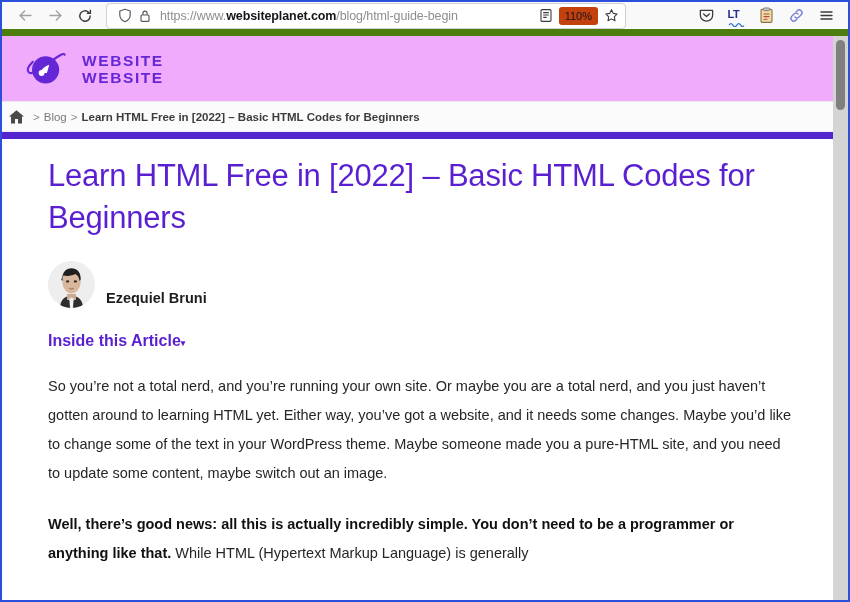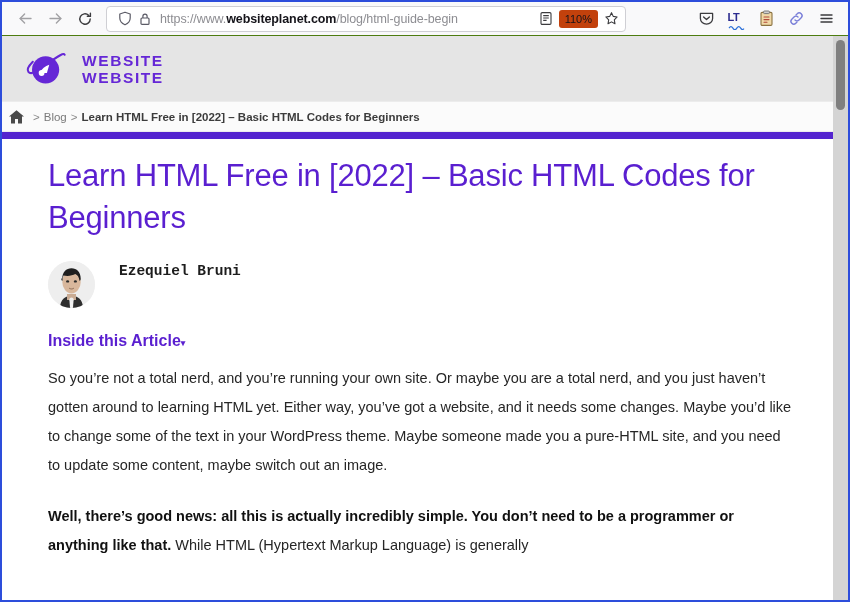"https://www.websiteplanet.com/blog/html-" #browser-toolbar { border-bottom: 1px solid #4d7c0f -> 7px solid #4d7c0f }
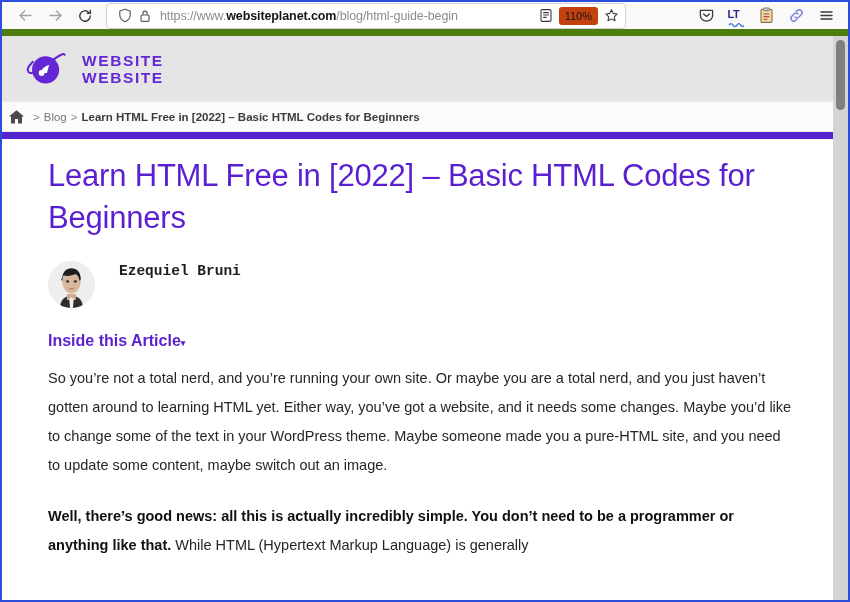"WEBSITE" #site-header { background: #e5e5e5 -> #f0abfc }
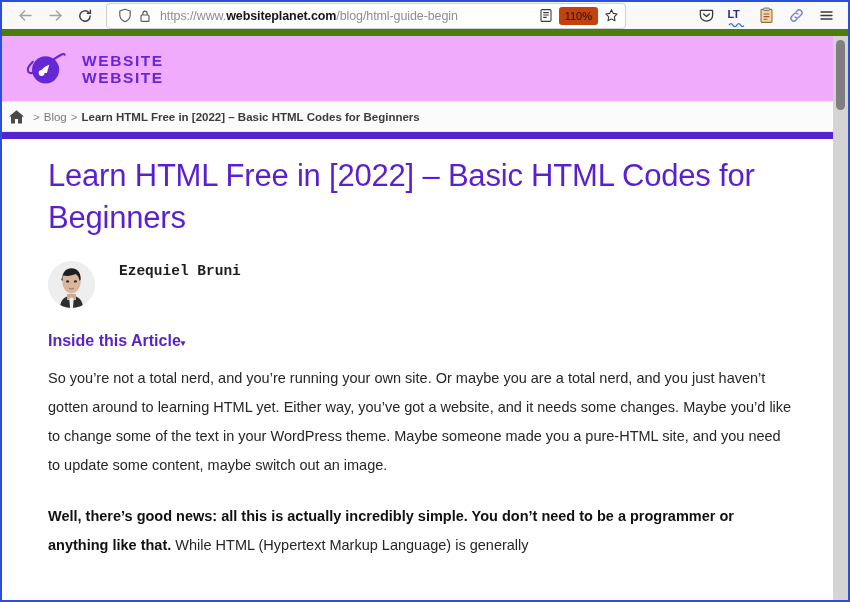"Ezequiel Bruni" #author-row { align-items: flex-start -> flex-end; font-family: Liberation Mono, monospace -> none; gap: 24px -> 11px }
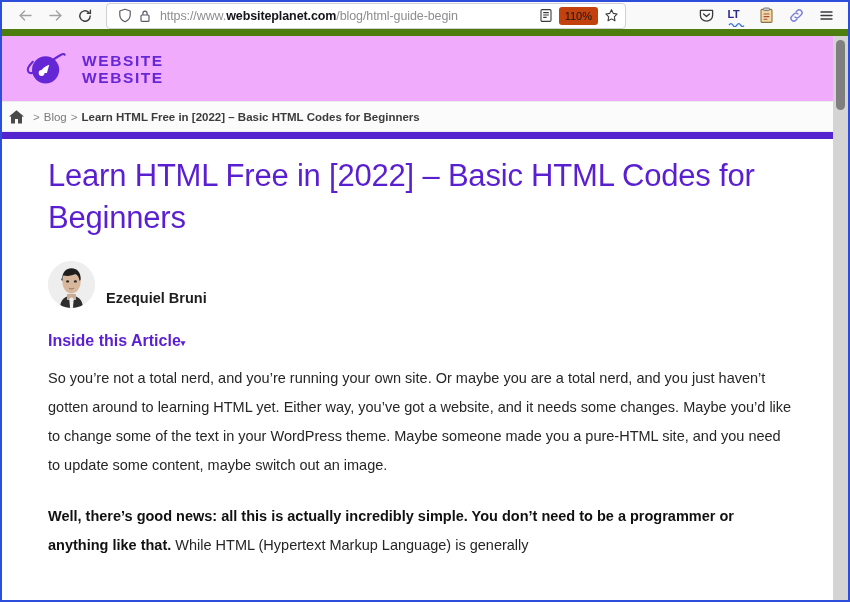"Inside this Article" #toc-toggle { margin-bottom: 14px -> 22px }
